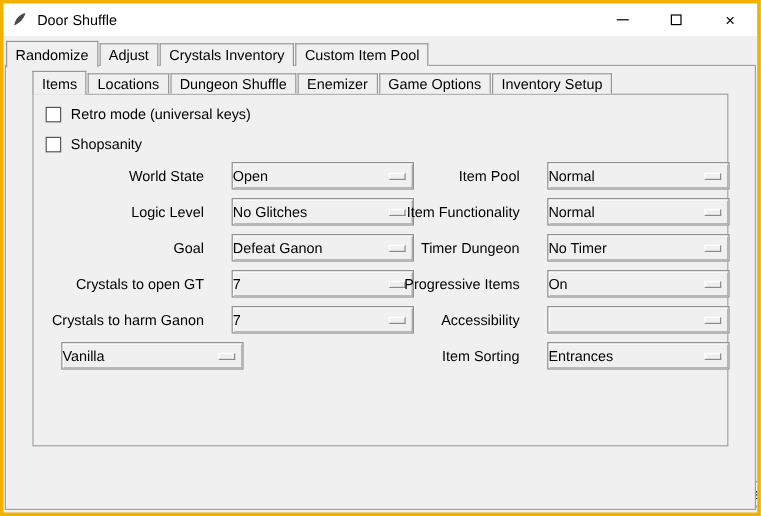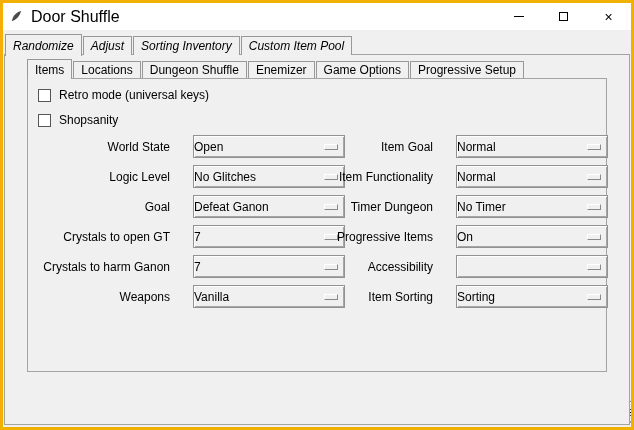"Door Shuffle" .title-text { font-size: 16px -> 12px }
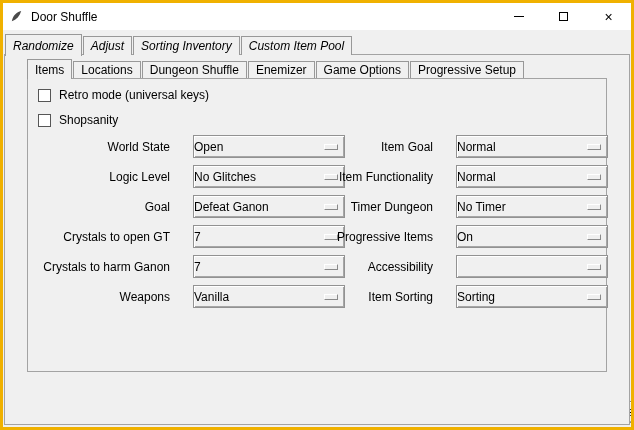"Randomize" .tabstrip.outer { font-style: italic -> none }
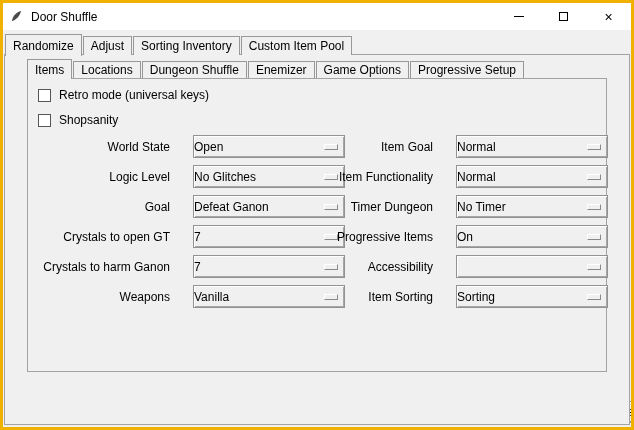"Sorting Inventory" div.tab { text: Sorting -> Crystals }
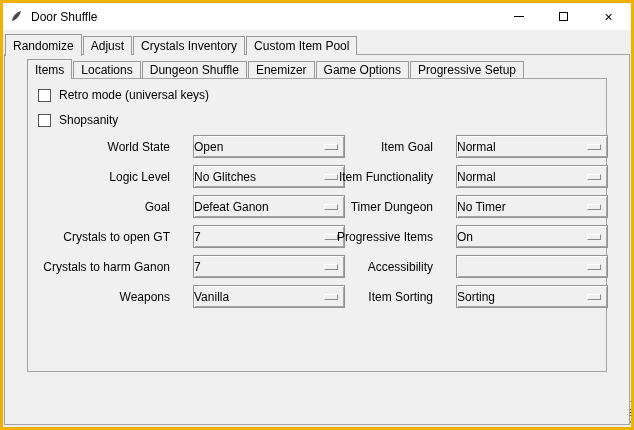"Progressive Setup" div.tab { text: Progressive -> Inventory }
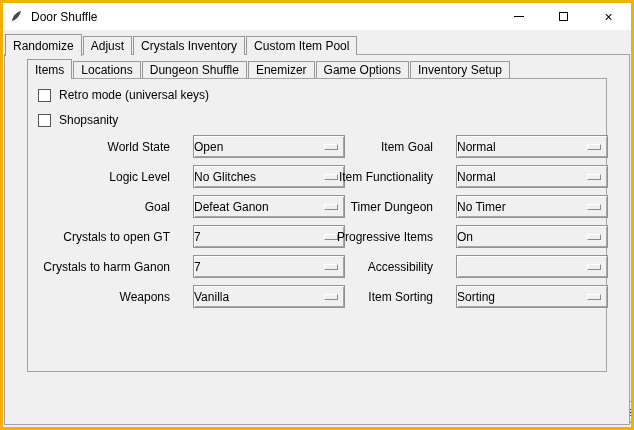"Item Goal" span.flabel { text: Goal -> Pool }
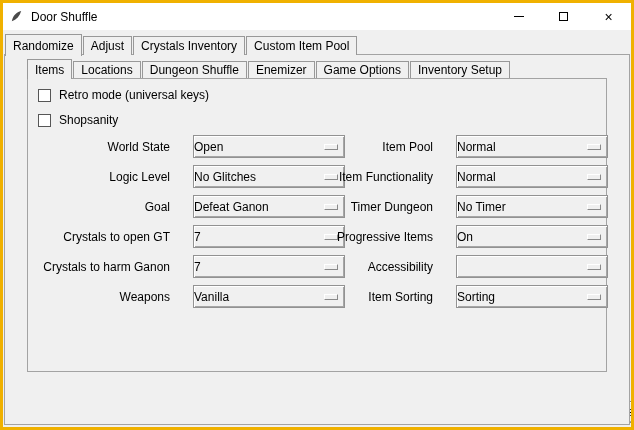"Weapons" span.flabel { html: <span>Weapons</span> -> none }
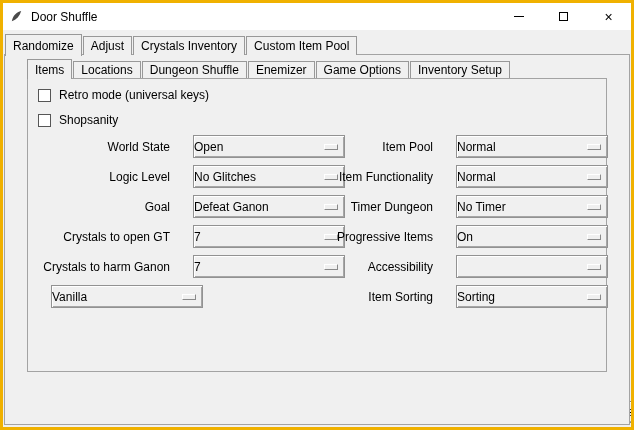"Sorting" span.dd-val { text: Sorting -> Entrances }
